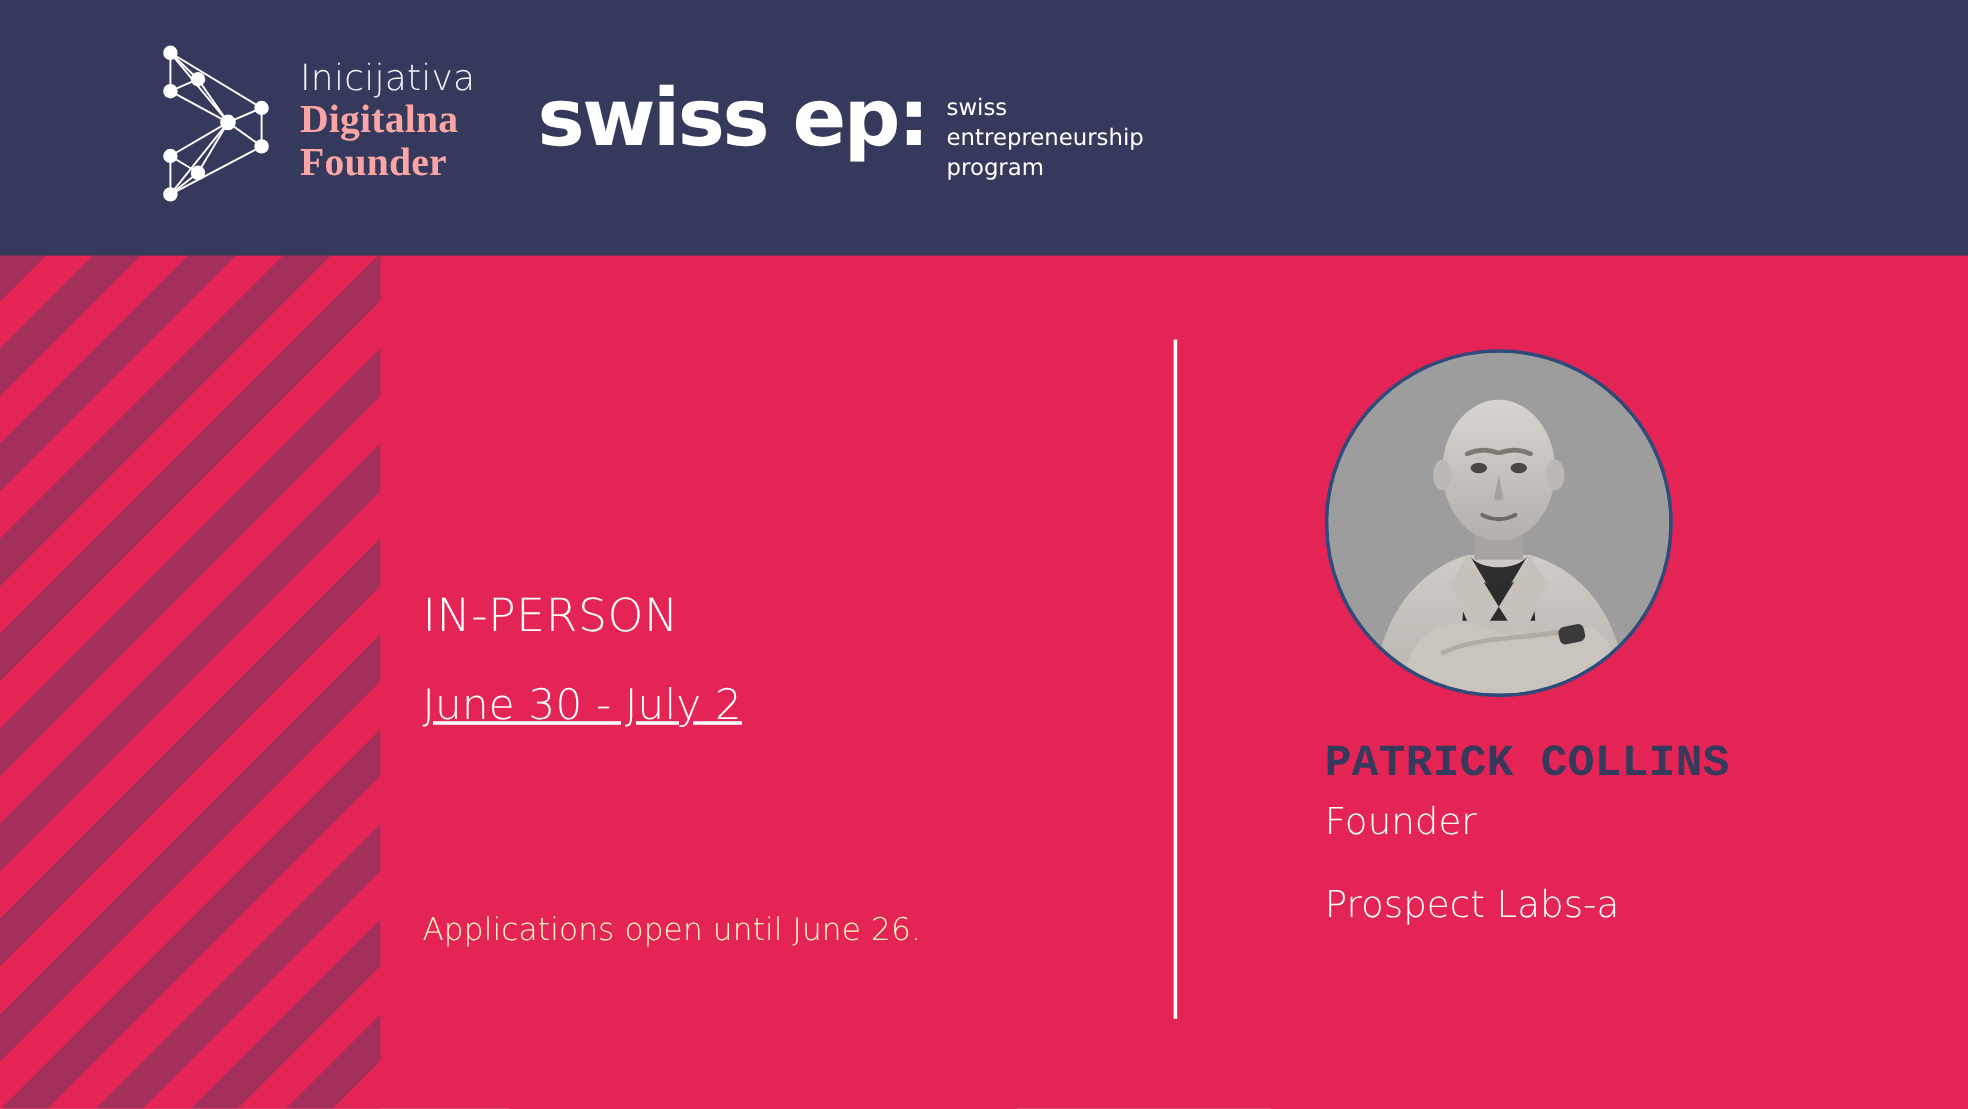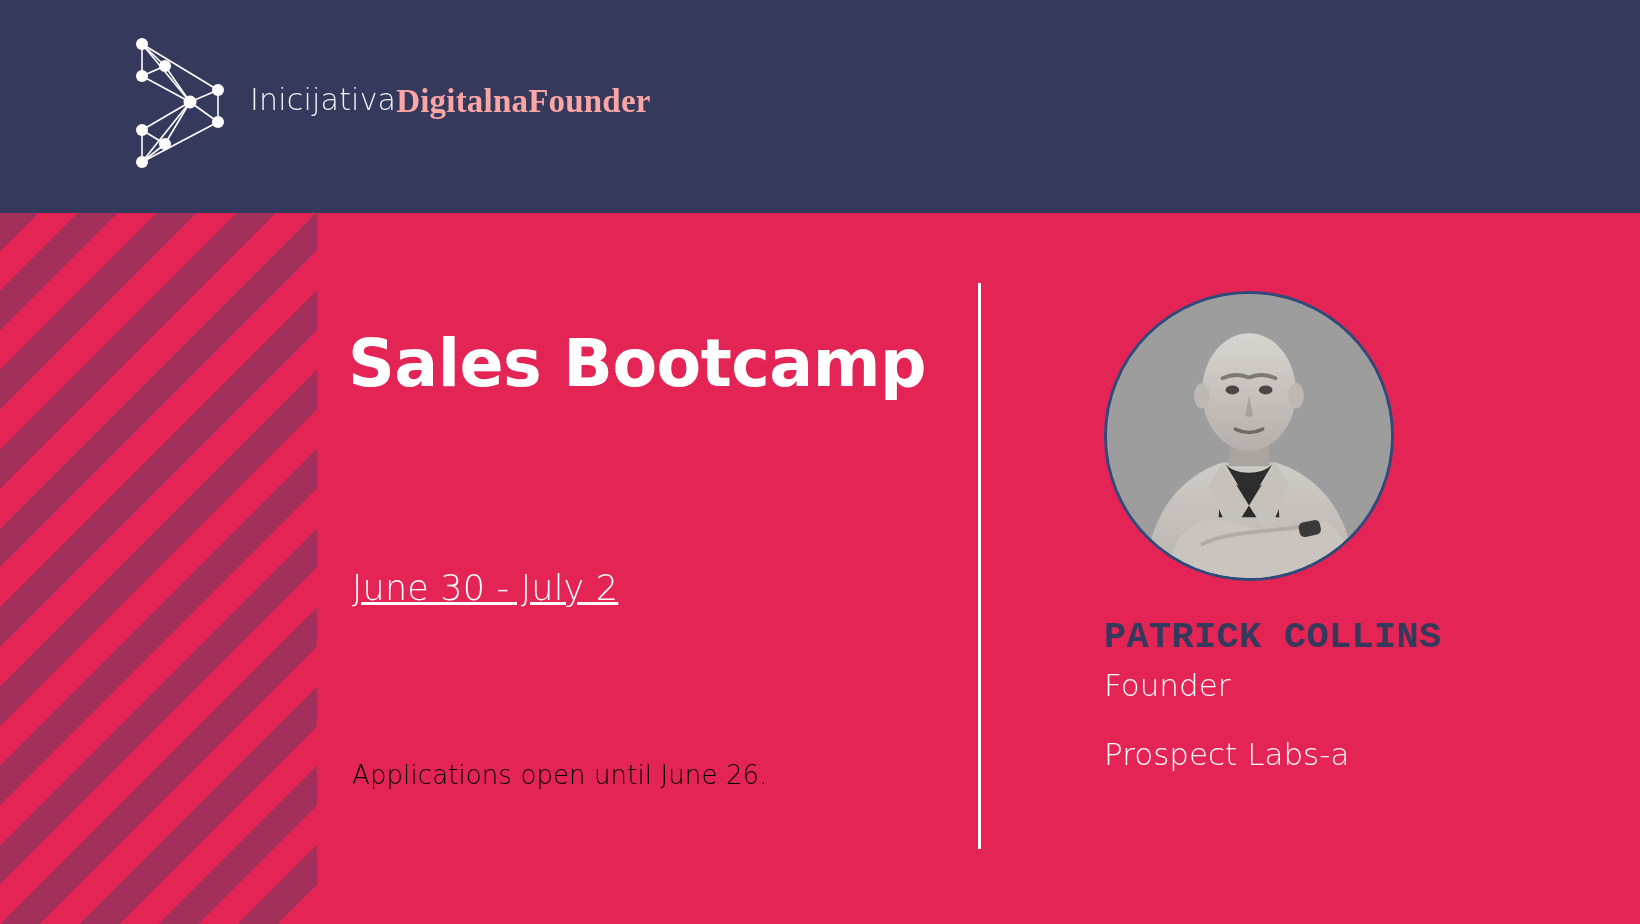"Inicijativa" .logo-dis-words { flex-direction: none -> column }
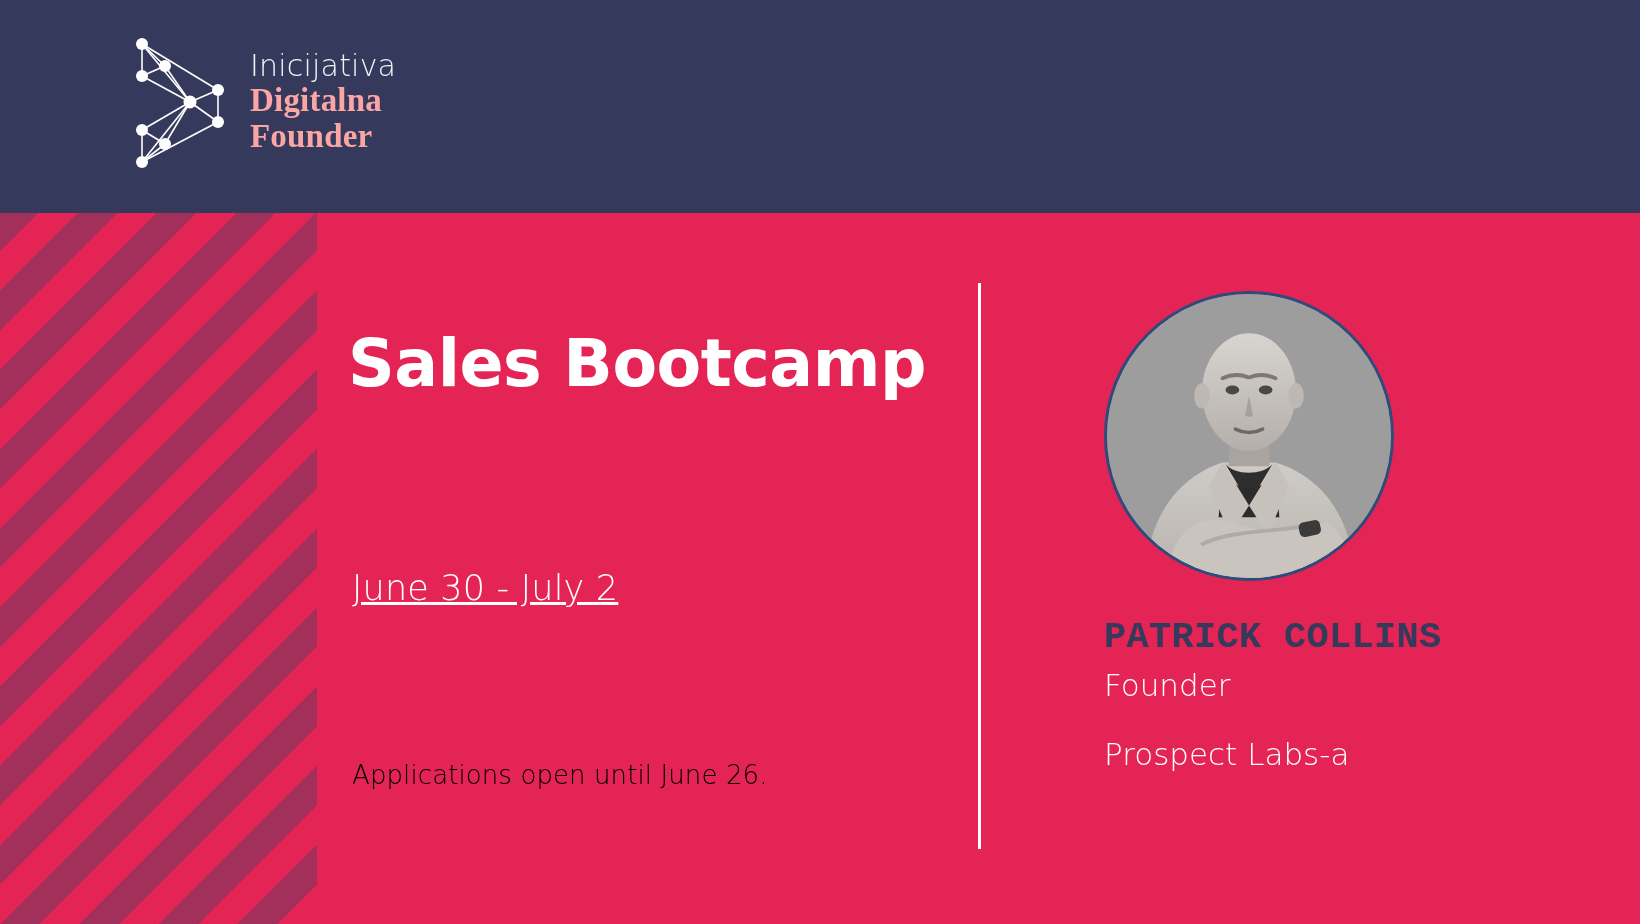"swiss ep:" div.logo-swissep { html: none -> <div> <span>swiss ep:</span> <span> <span>swiss</span><br> <span>entrepreneurship</span><br> <span>program</span> </span> </div> }
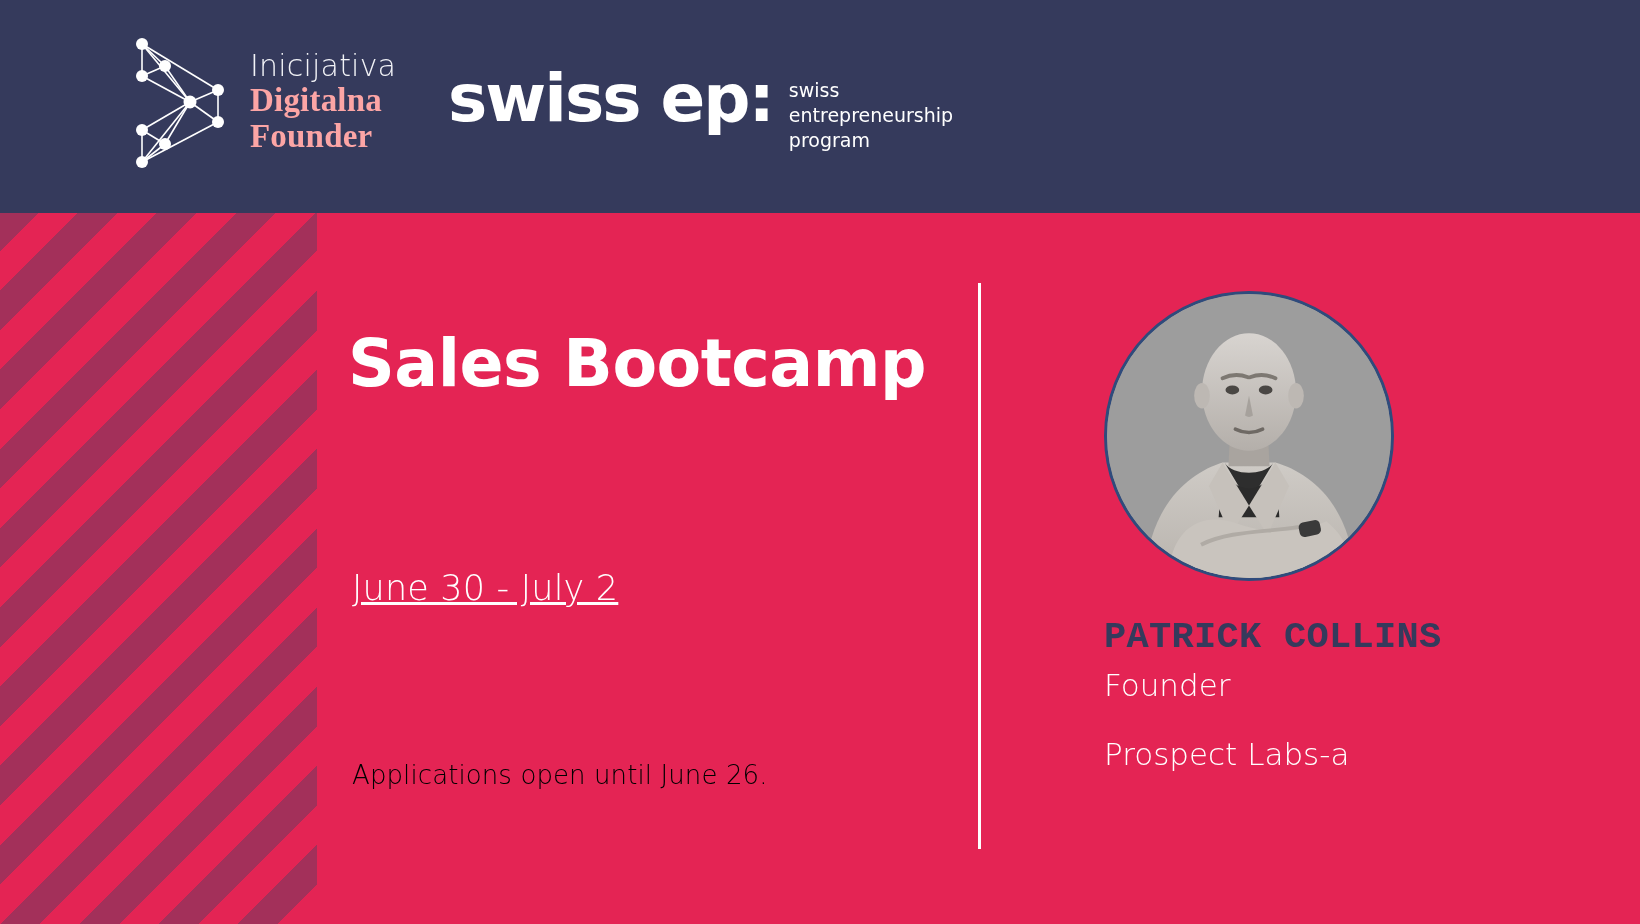"Sales Bootcamp" div.title { html: <div>Sales Bootcamp</div> -> none }
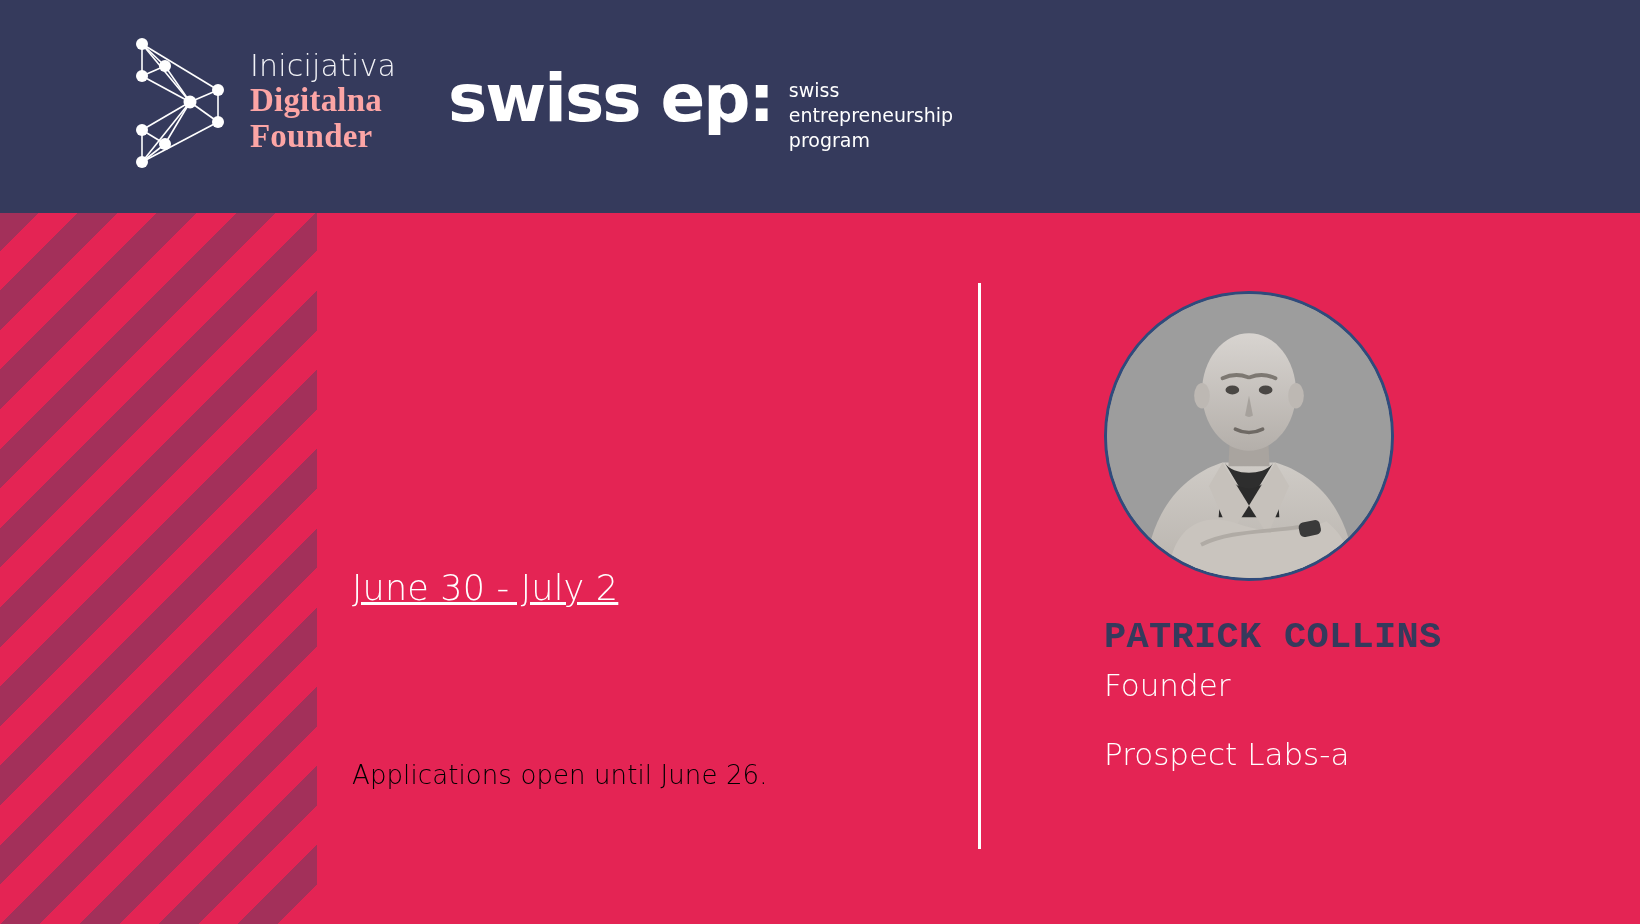"IN-PERSON" div.meta-mode { html: none -> <div>IN-PERSON</div> }
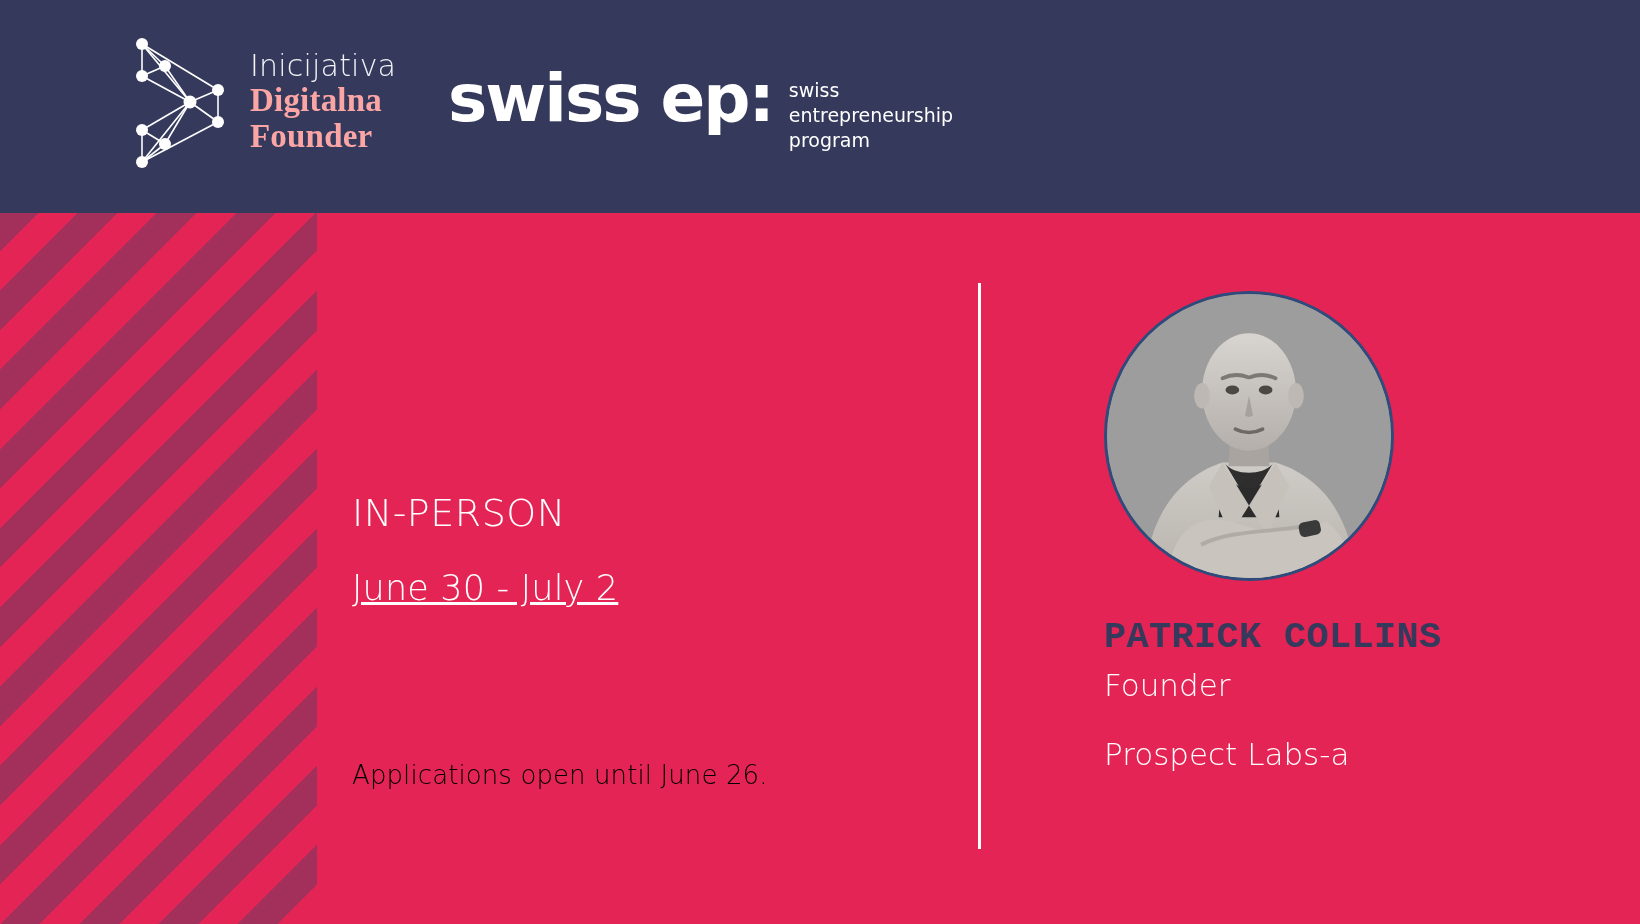"Applications open until June 26." .meta-deadline { color: #000000 -> #fef9c3 }
